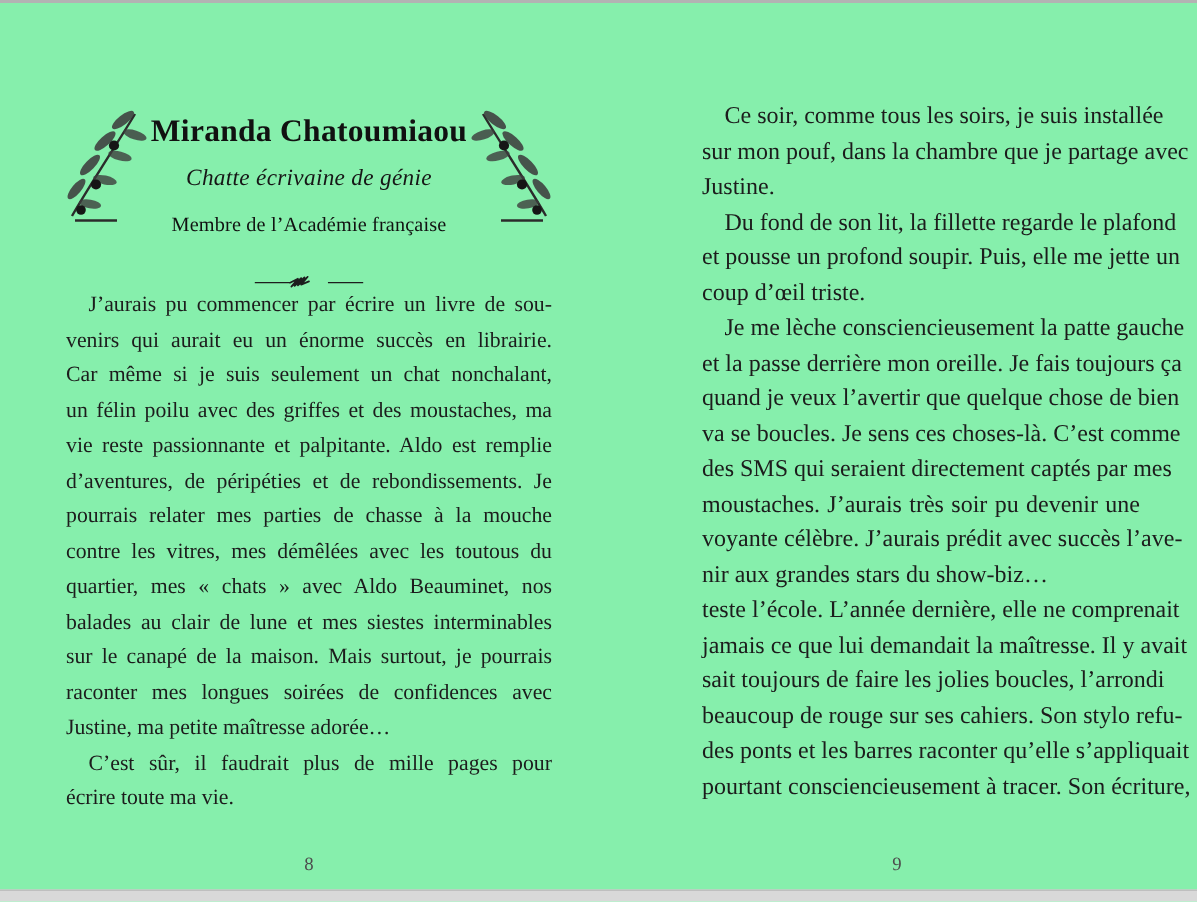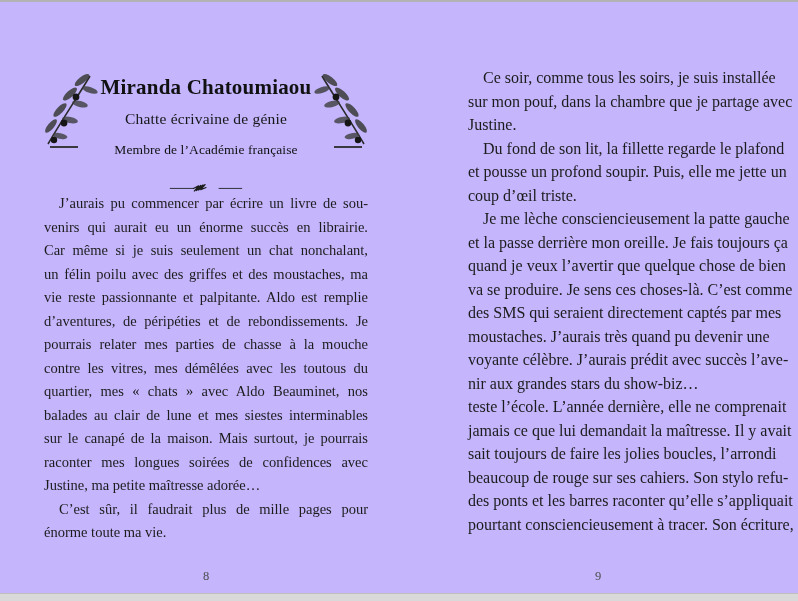"Miranda Chatoumiaou" .spread { background: #c4b5fd -> #86efac }
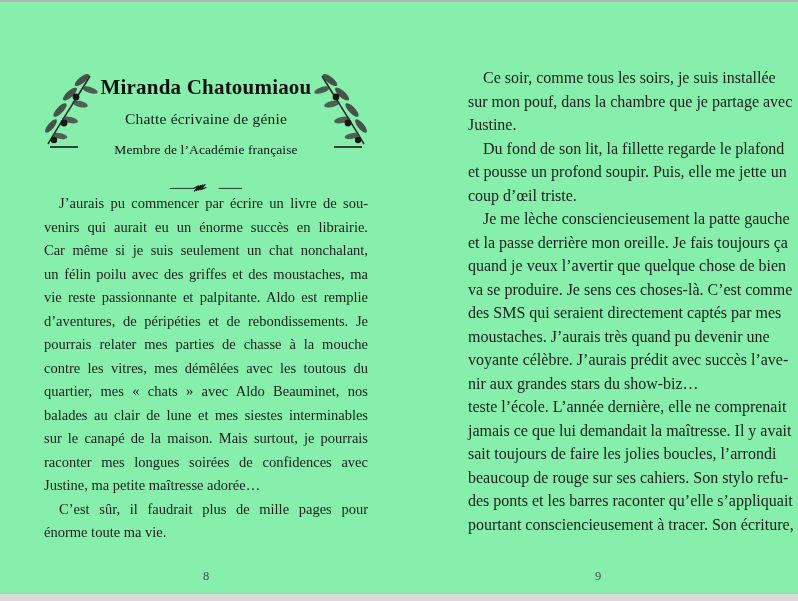"Chatte écrivaine de génie" .author-role { font-style: none -> italic }
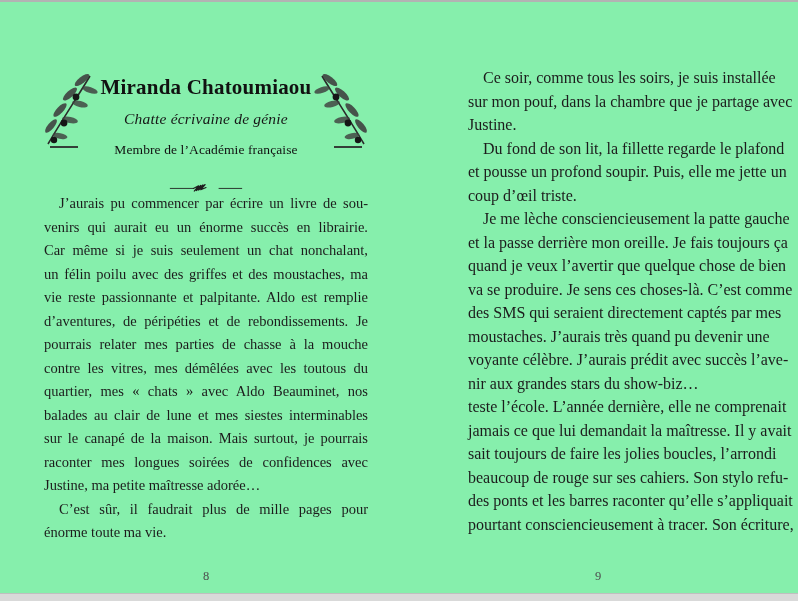"va se produire. Je sens" div.line { text: produire -> boucles }
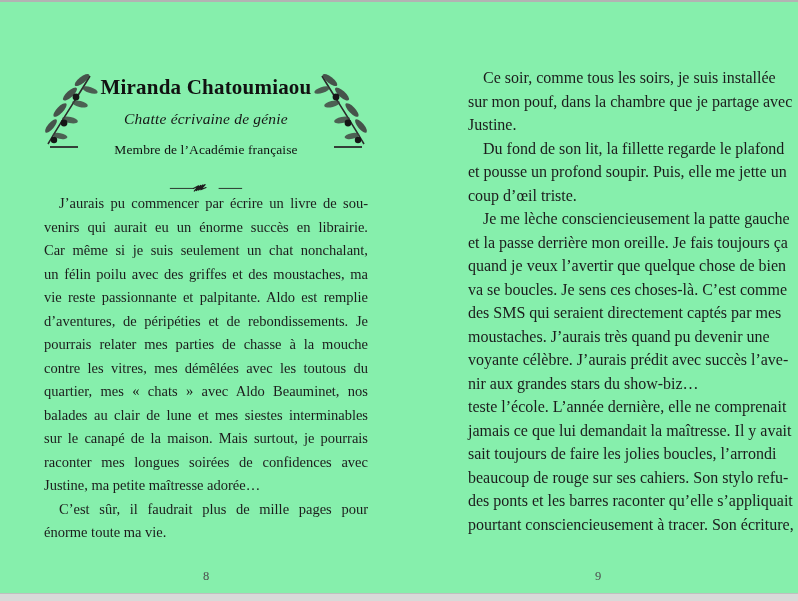"moustaches. J’aurais très quand pu" div.line { text: quand -> soir }
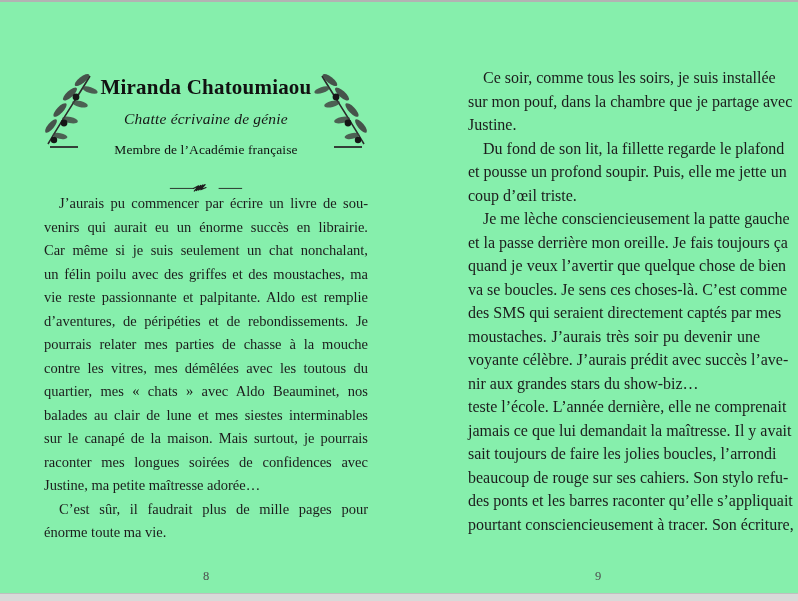"énorme toute ma vie." div.line { text: énorme -> écrire }
